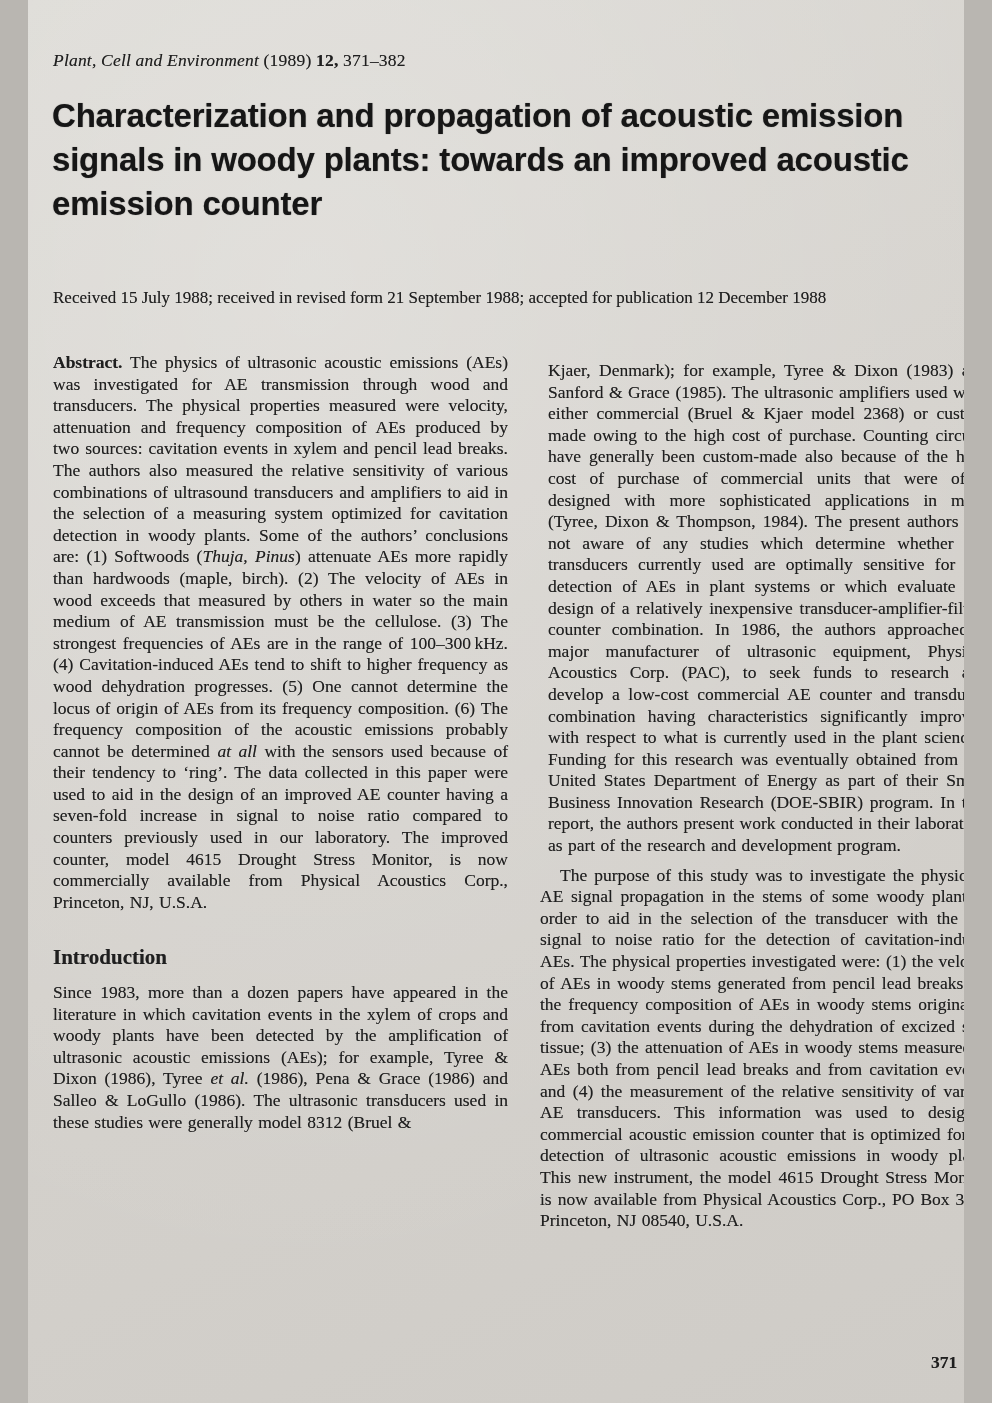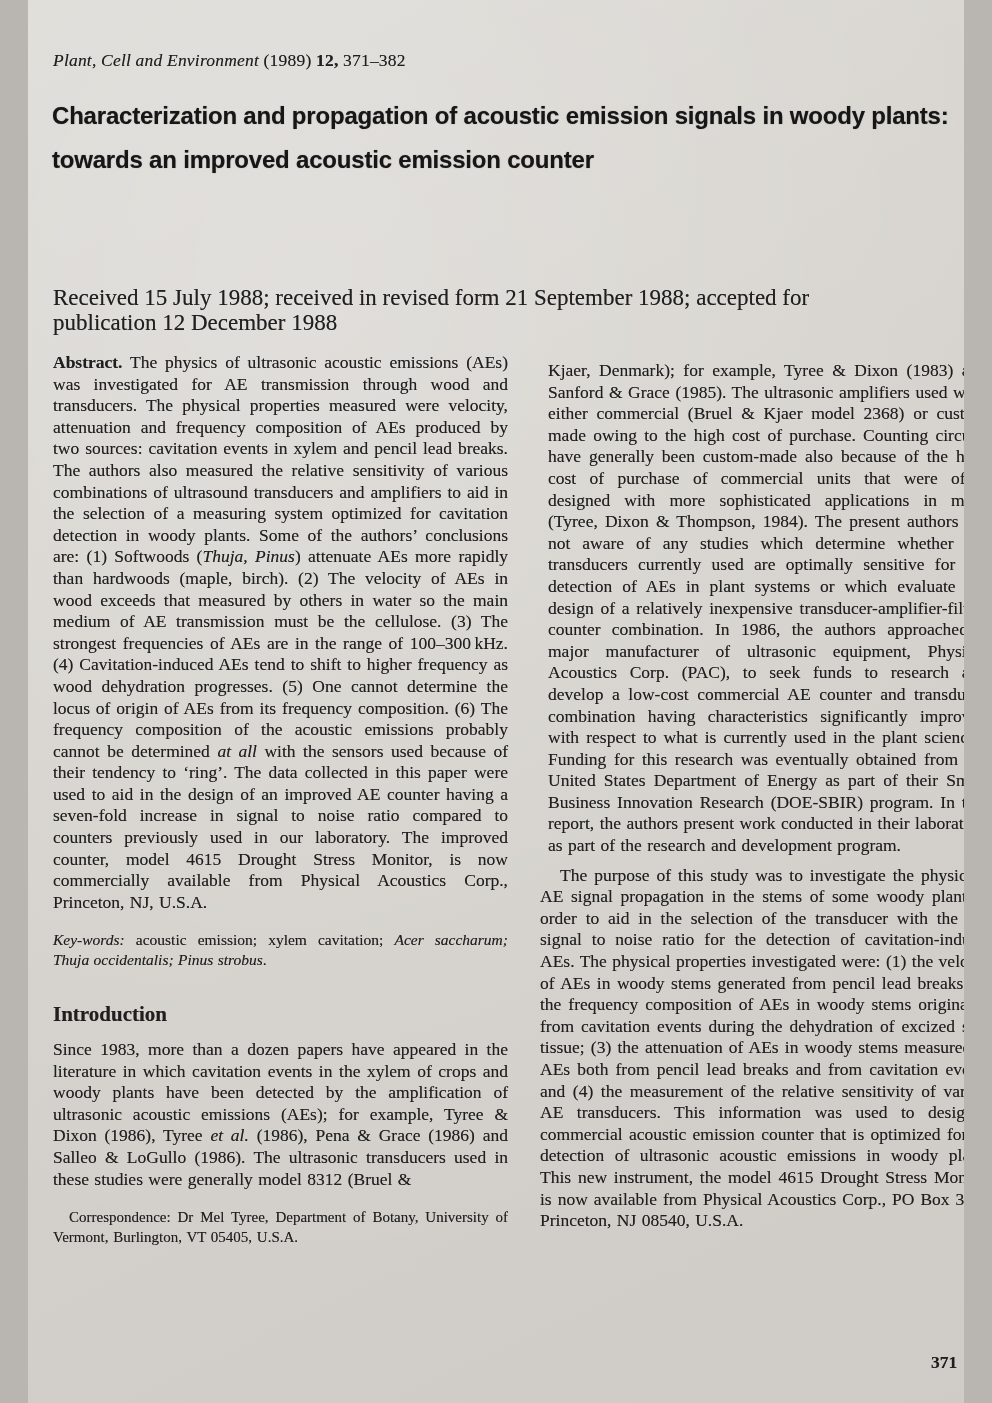"Characterization and propagation of" .paper-title { font-size: 24px -> 33px }
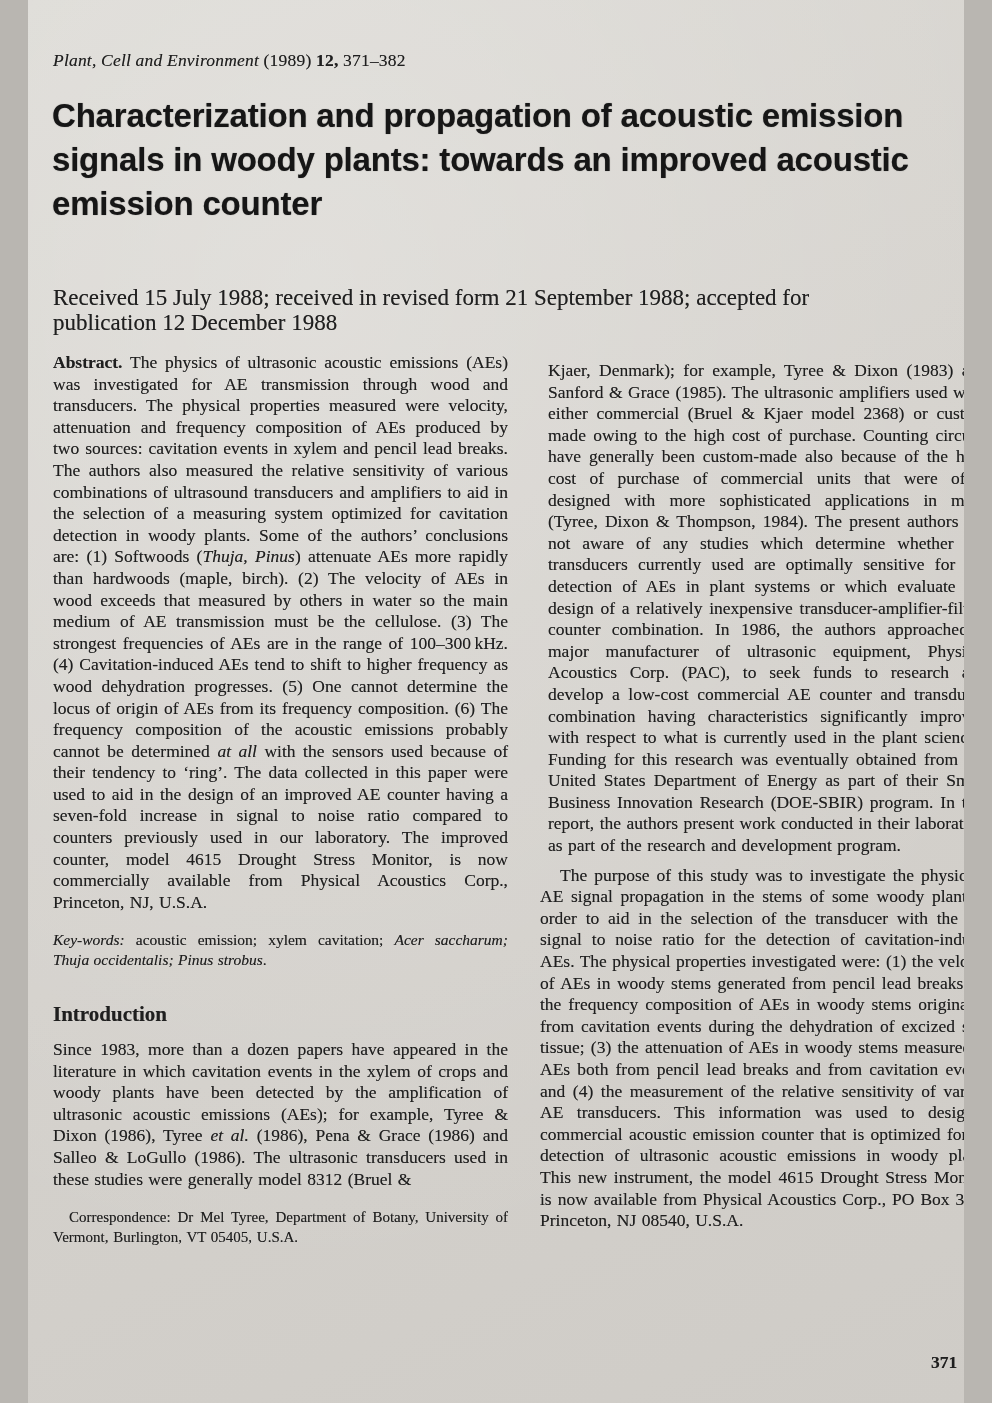"Received 15 July 1988; received" .received-line { font-size: 23px -> 17px }
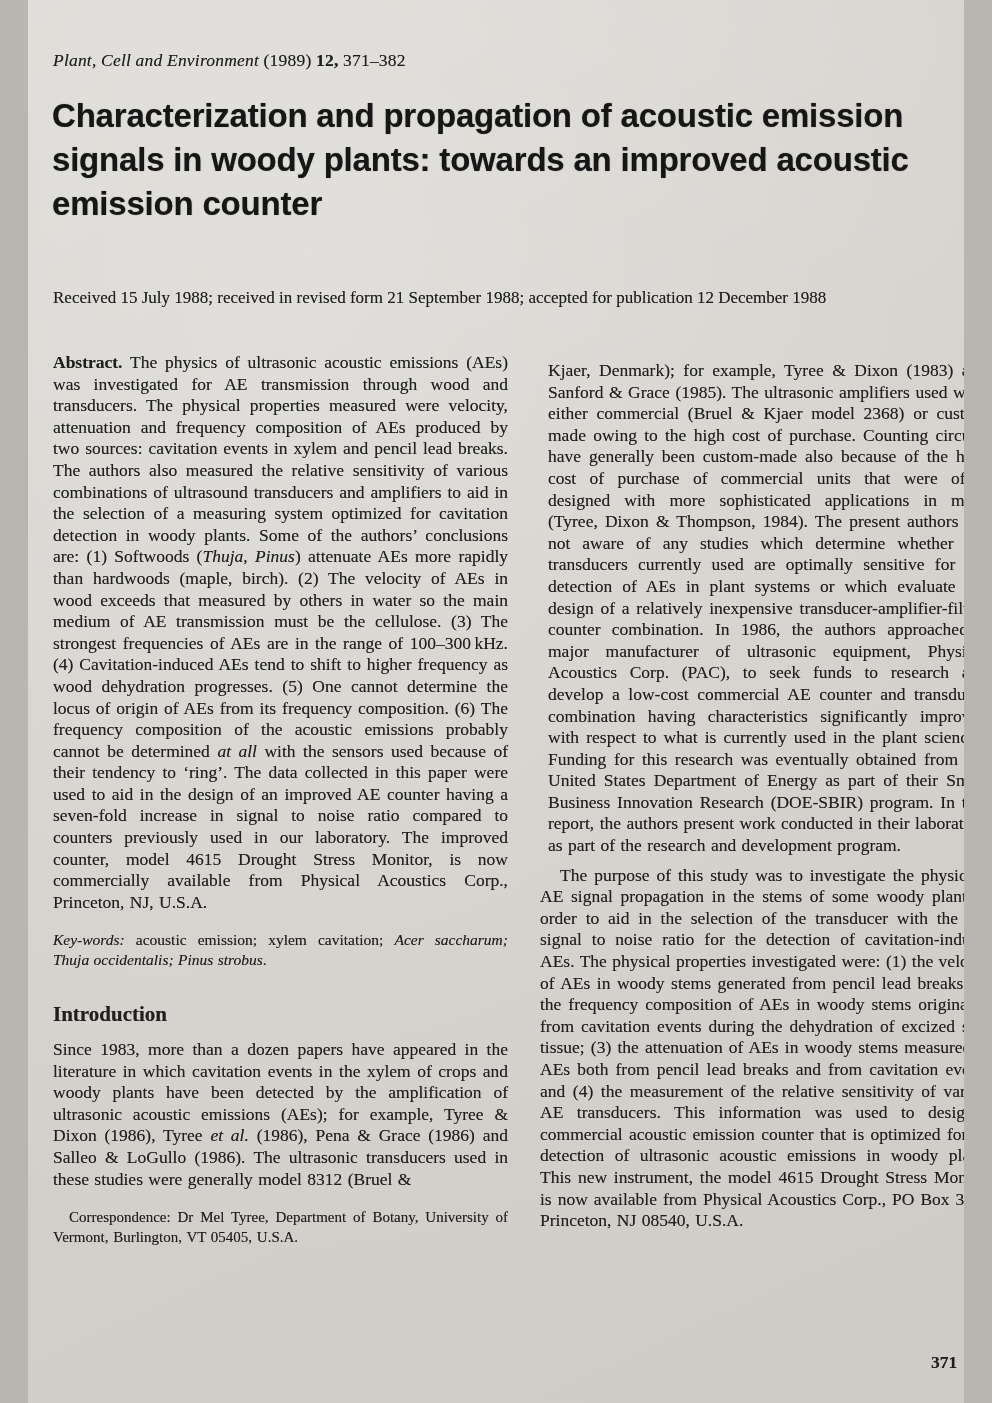"Key-words: acoustic emission; xylem" div.keywords { html: <div><span>Key-words:</span><span> acoustic emission; xylem cavitation; </span><span>Acer saccharum; Thuja occidentalis; Pinus strobus</span><span>.</span></div> -> none }
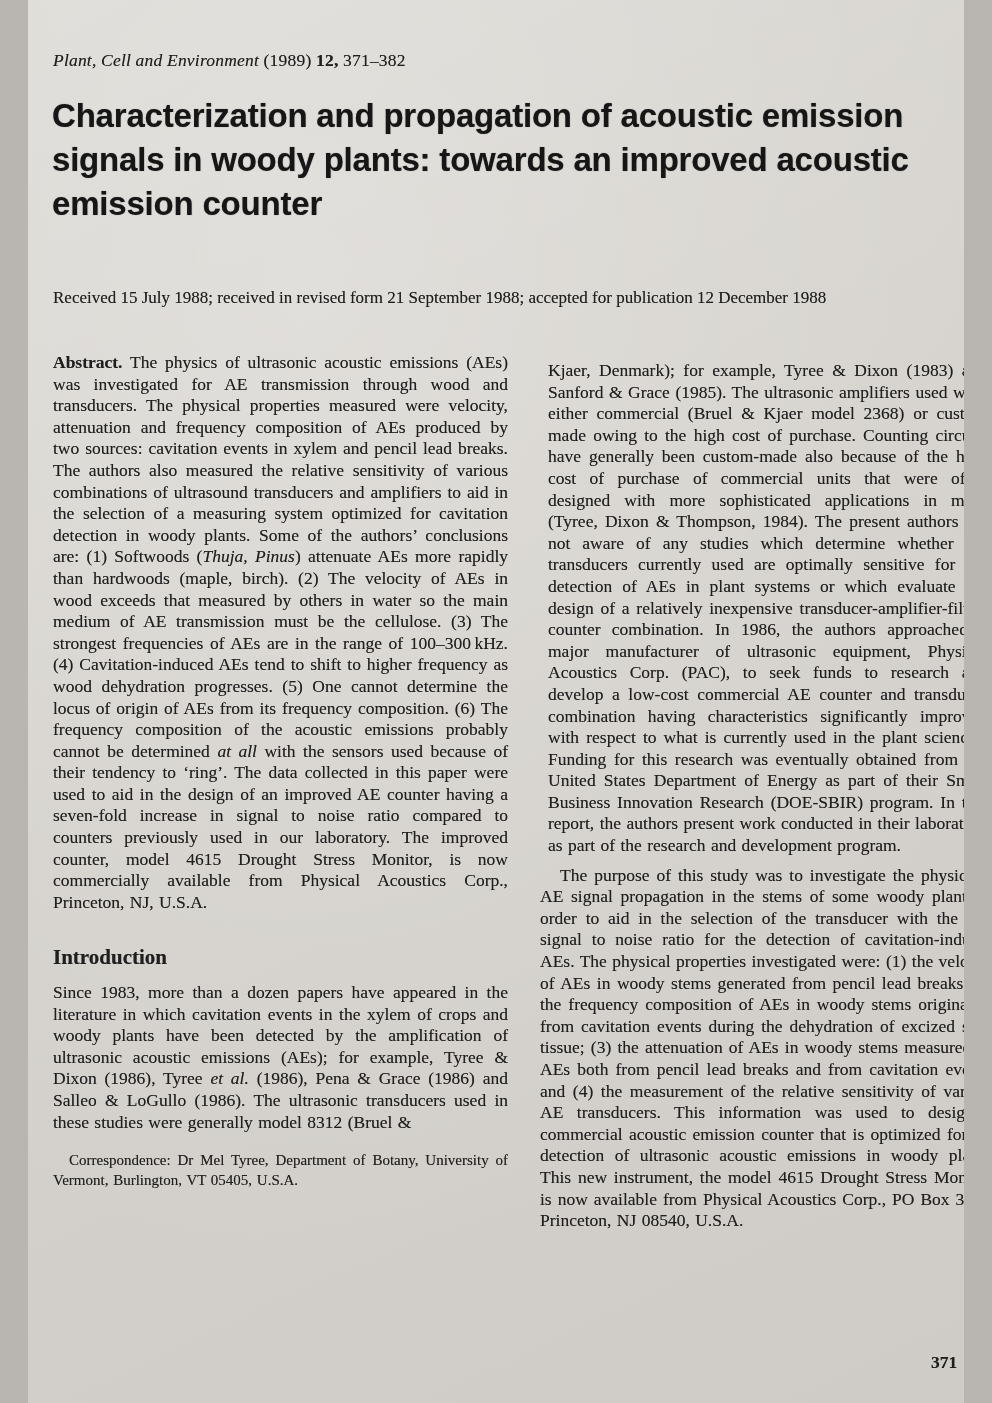"Correspondence: Dr Mel Tyree, Department" div.footnote { html: <div>Correspondence: Dr Mel Tyree, Department of Botany, University of Vermont, Burlington, VT 05405, U.S.A.</div> -> none }
